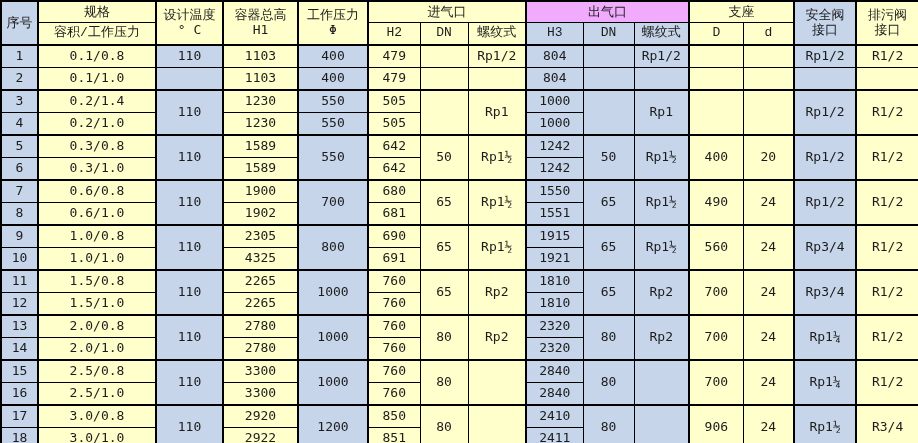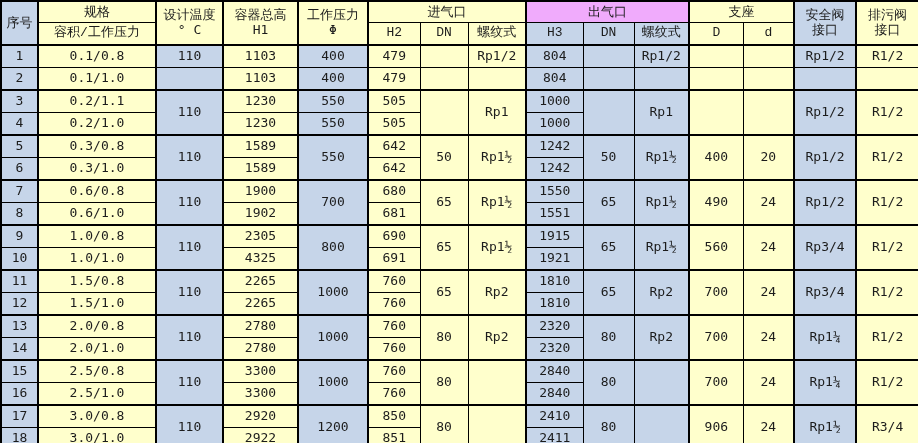"0.2/1.1" td.bg-y { text: 0.2/1.1 -> 0.2/1.4 }
